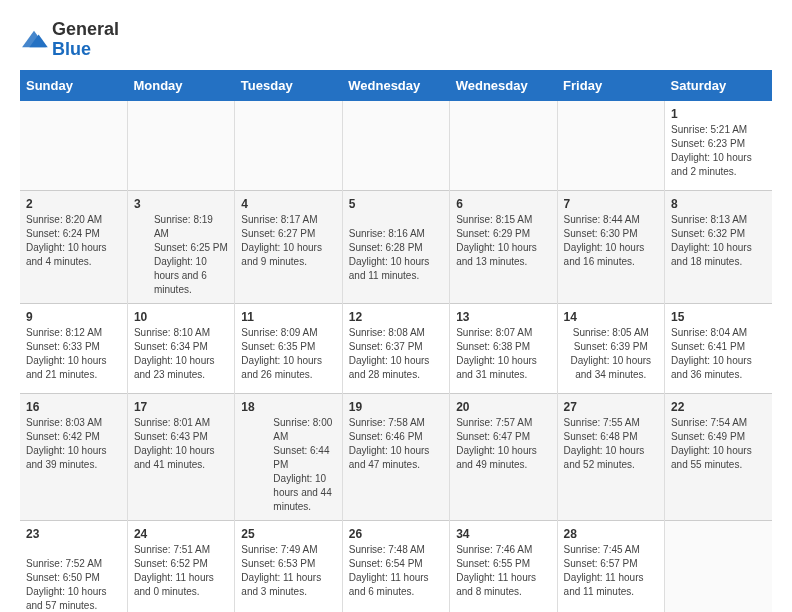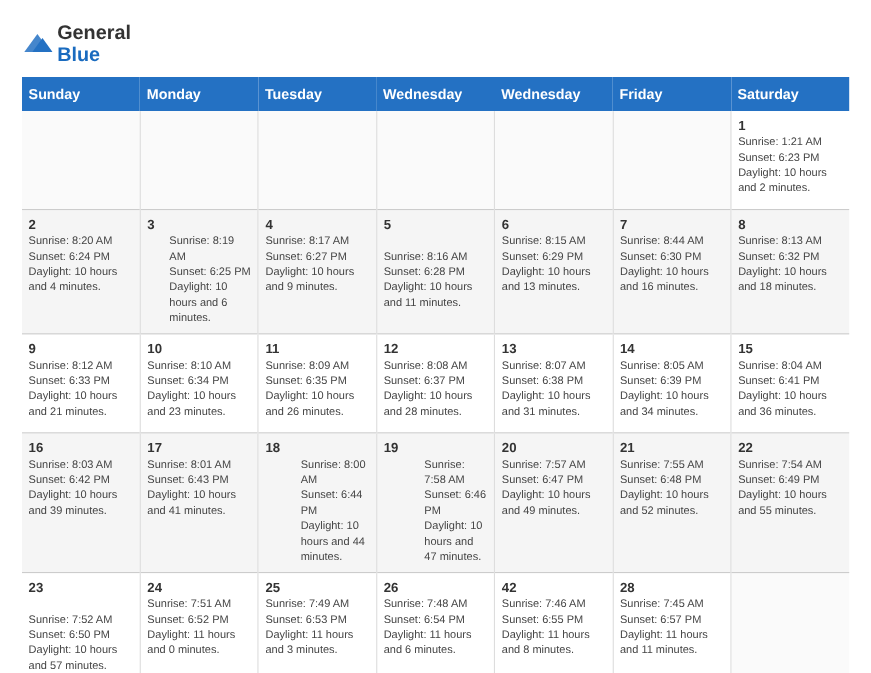"Sunrise: 1:21 AM" div.day-info { text: 1:21 -> 5:21 }
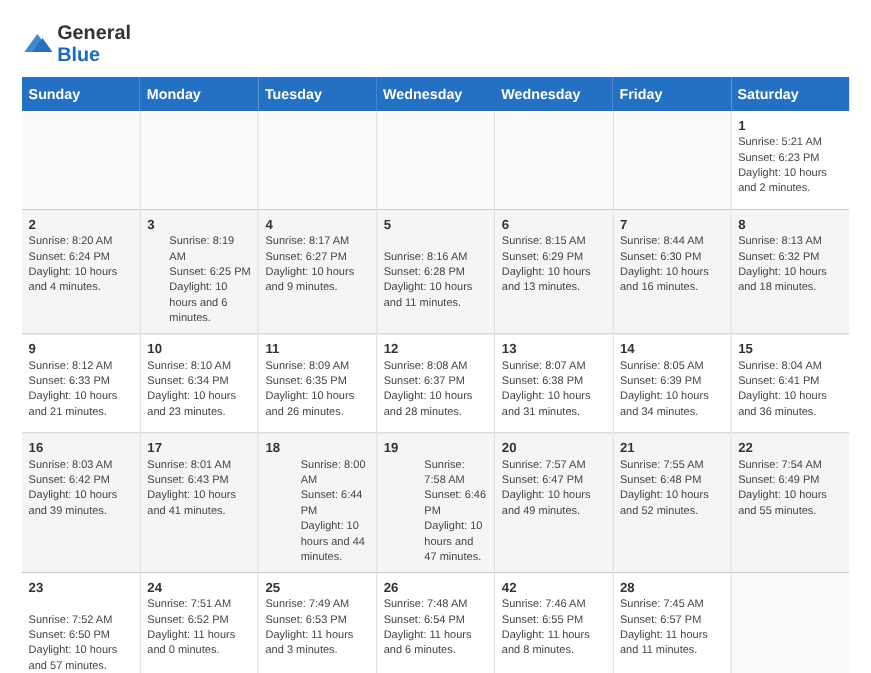"Sunrise: 8:05 AM" div.day-info { text-align: none -> center }
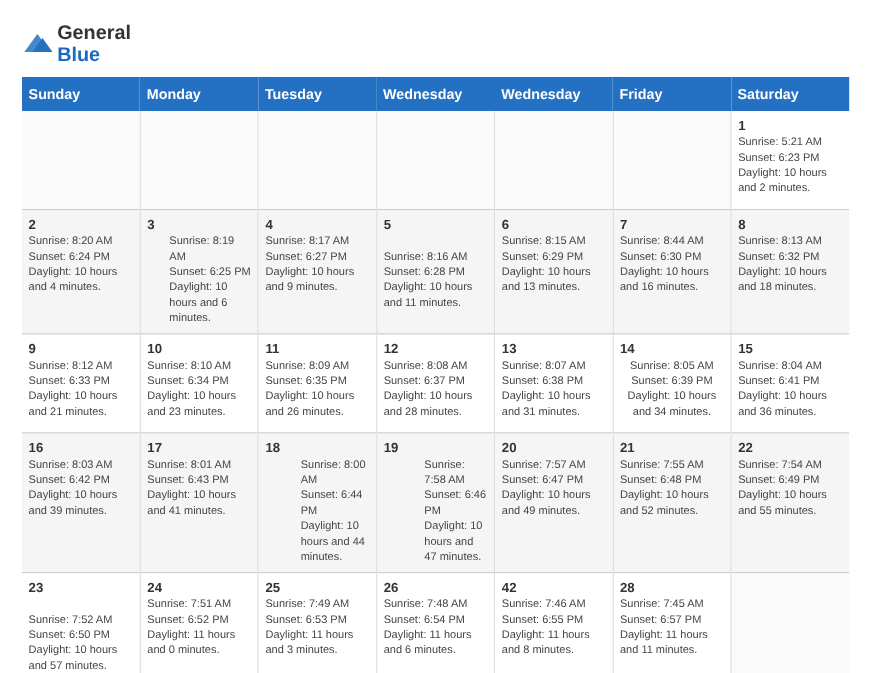"21" div.day-number { text: 21 -> 27 }
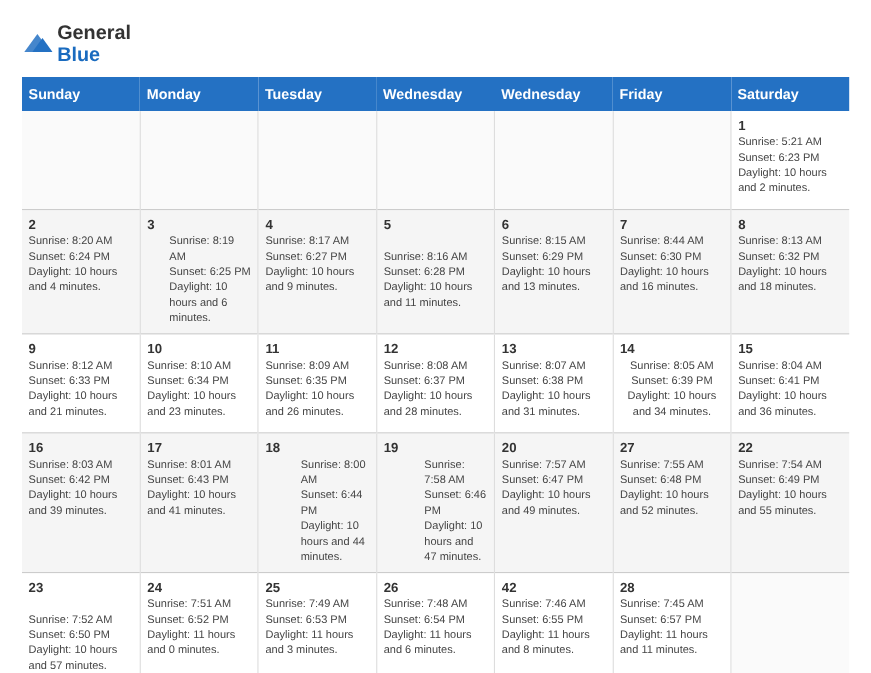"Sunrise: 7:58 AM" div.day-info { margin-left: 37px -> none }
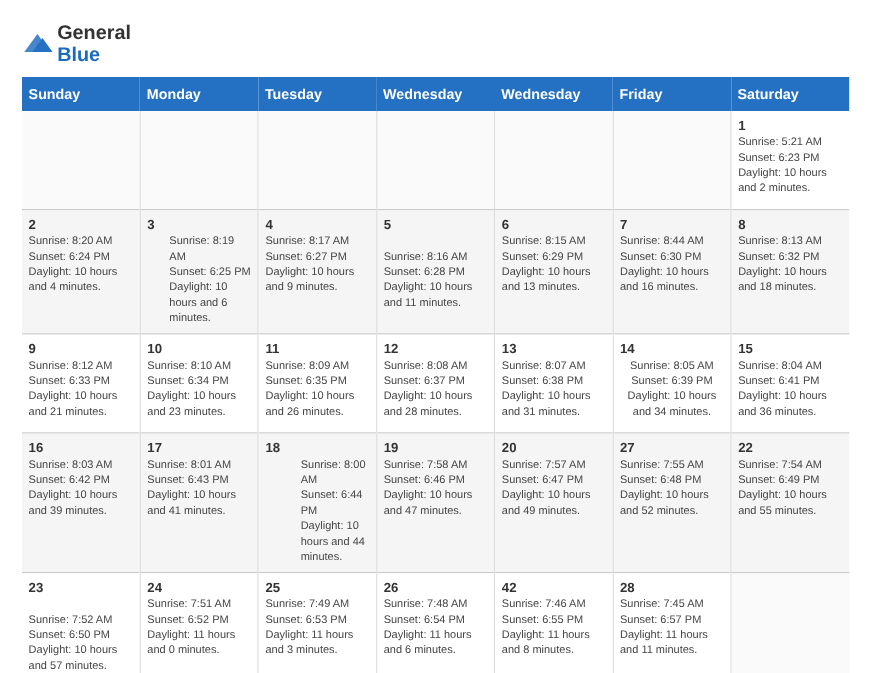"42" div.day-number { text: 42 -> 34 }
